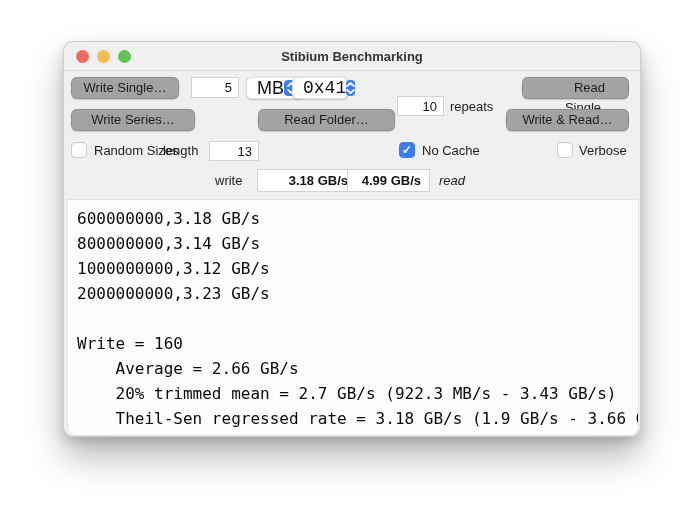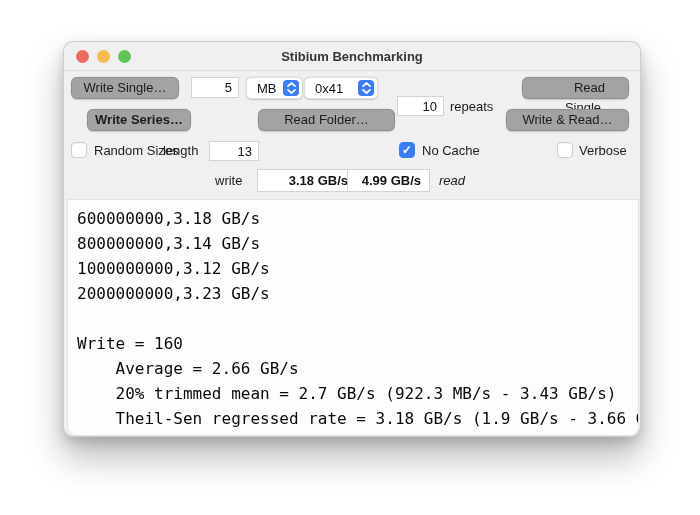"MB" .popup { font-size: 13px -> 18px }
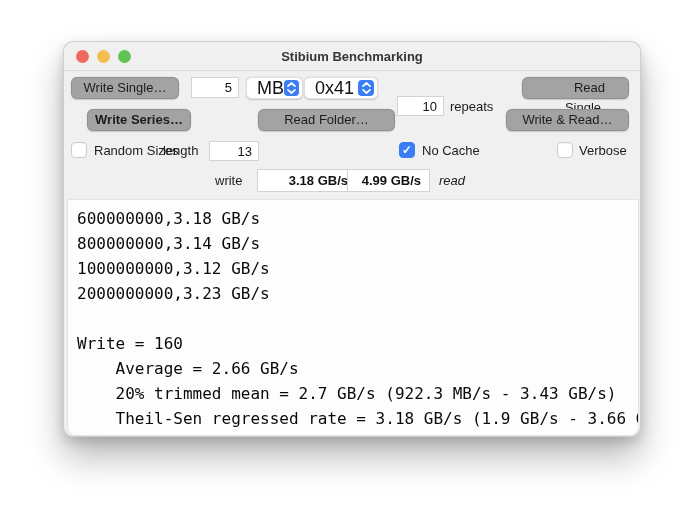"0x41" div.popup { font-family: none -> Liberation Mono, monospace; left: 240px -> 228px; width: 74px -> 56px }
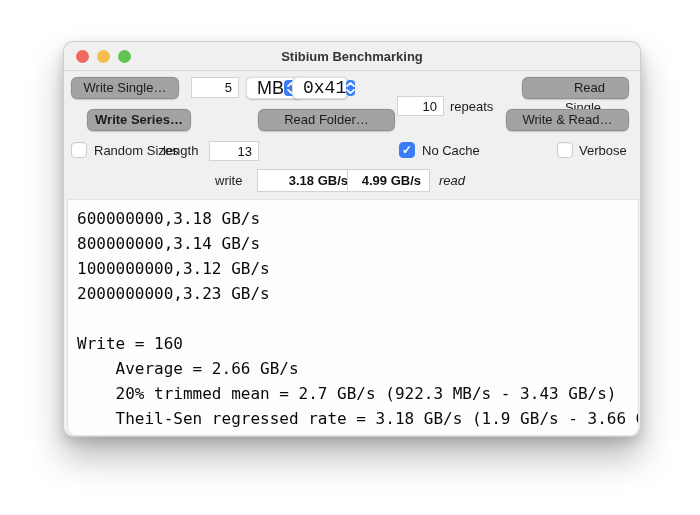"Write Series…" button.btn { font-weight: bold -> none; left: 23px -> 7px; width: 104px -> 124px }
